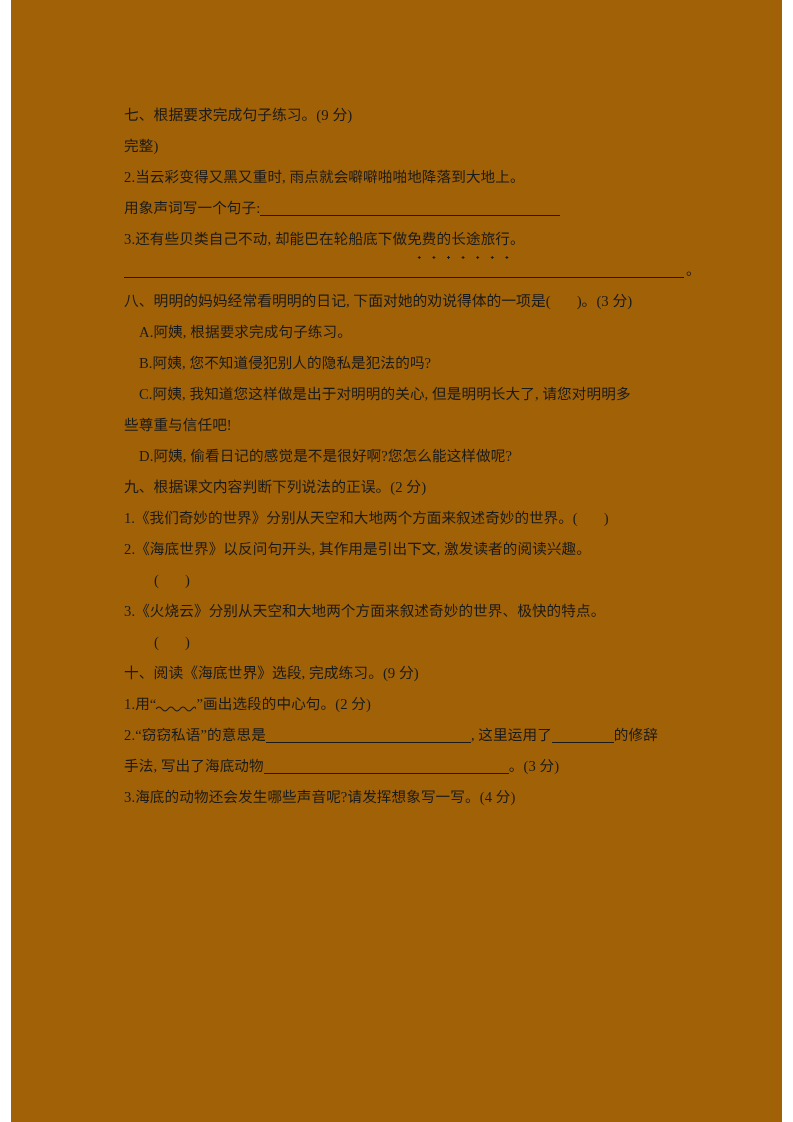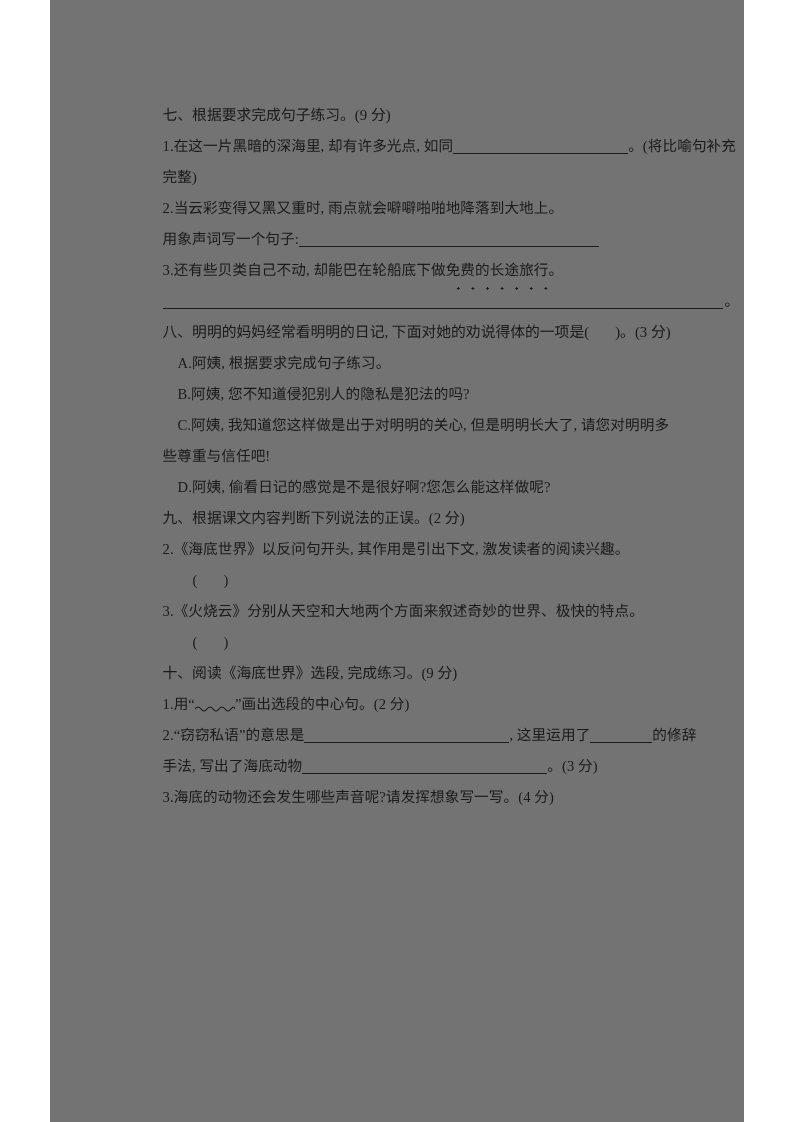"七、根据要求完成句子练习。(9 分)" .page { background: #737373 -> #a16207; width: 694px -> 771px }
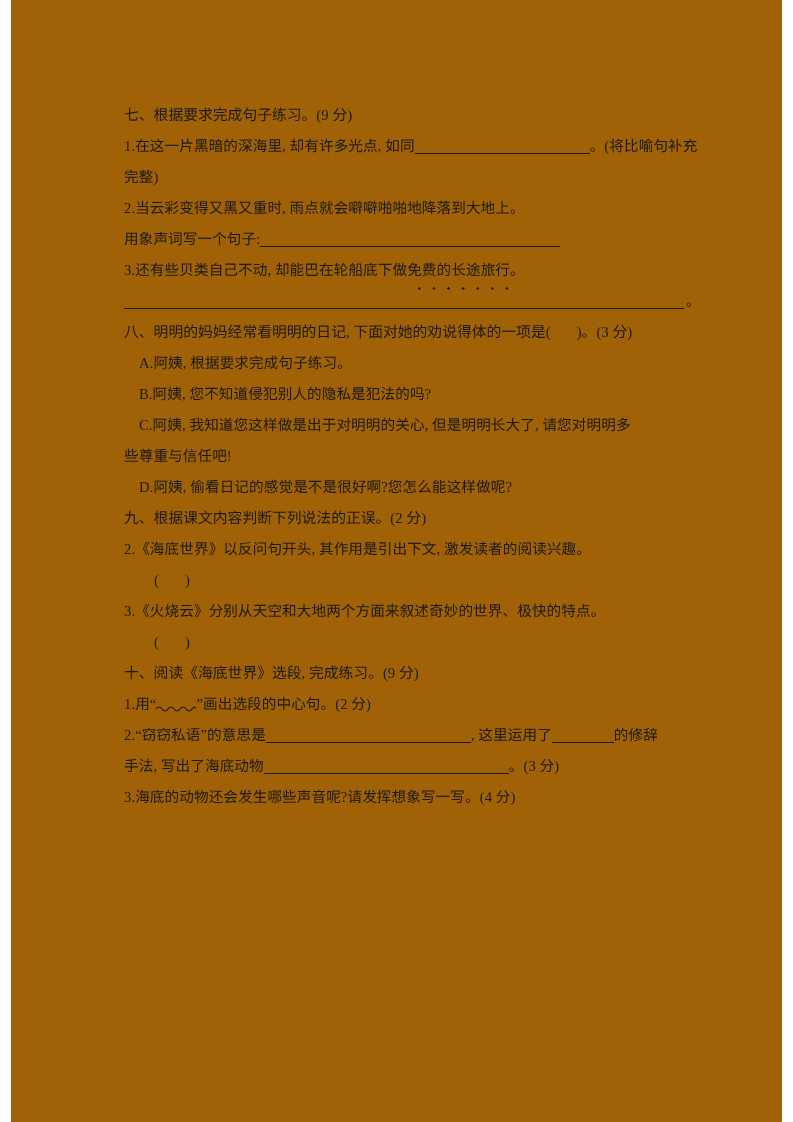"1.在这一片黑暗的深海里, 却有许多光点, 如同 。(将比喻句补充" div.line { html: <div> <span>1.</span><span>在这一片黑暗的深海里, 却有许多光点, 如同</span><span></span><span>。(将比喻句补充</span> </div> -> none }
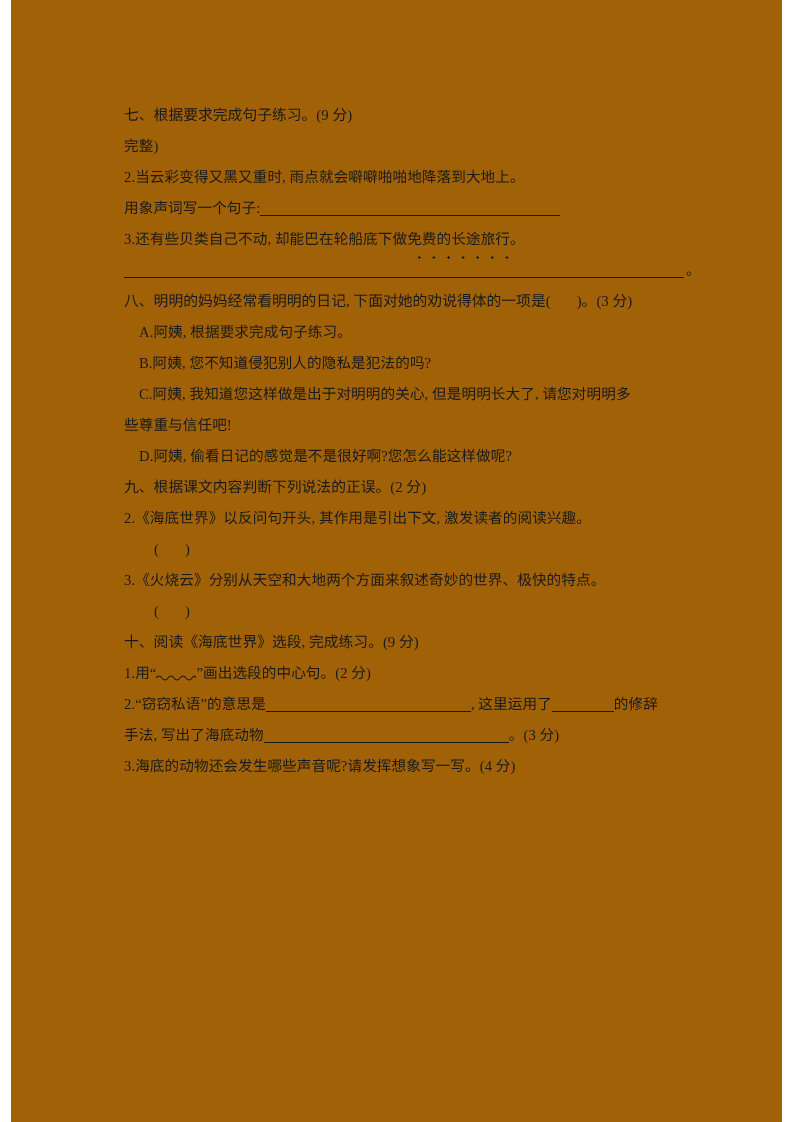"1.《我们奇妙的世界》分别从天空和大地两个方面来叙述奇妙的世界。( )" div.line { html: none -> <div> <span>1.</span><span>《我们奇妙的世界》分别从天空和大地两个方面来叙述奇妙的世界。</span>(<span></span>) </div> }
